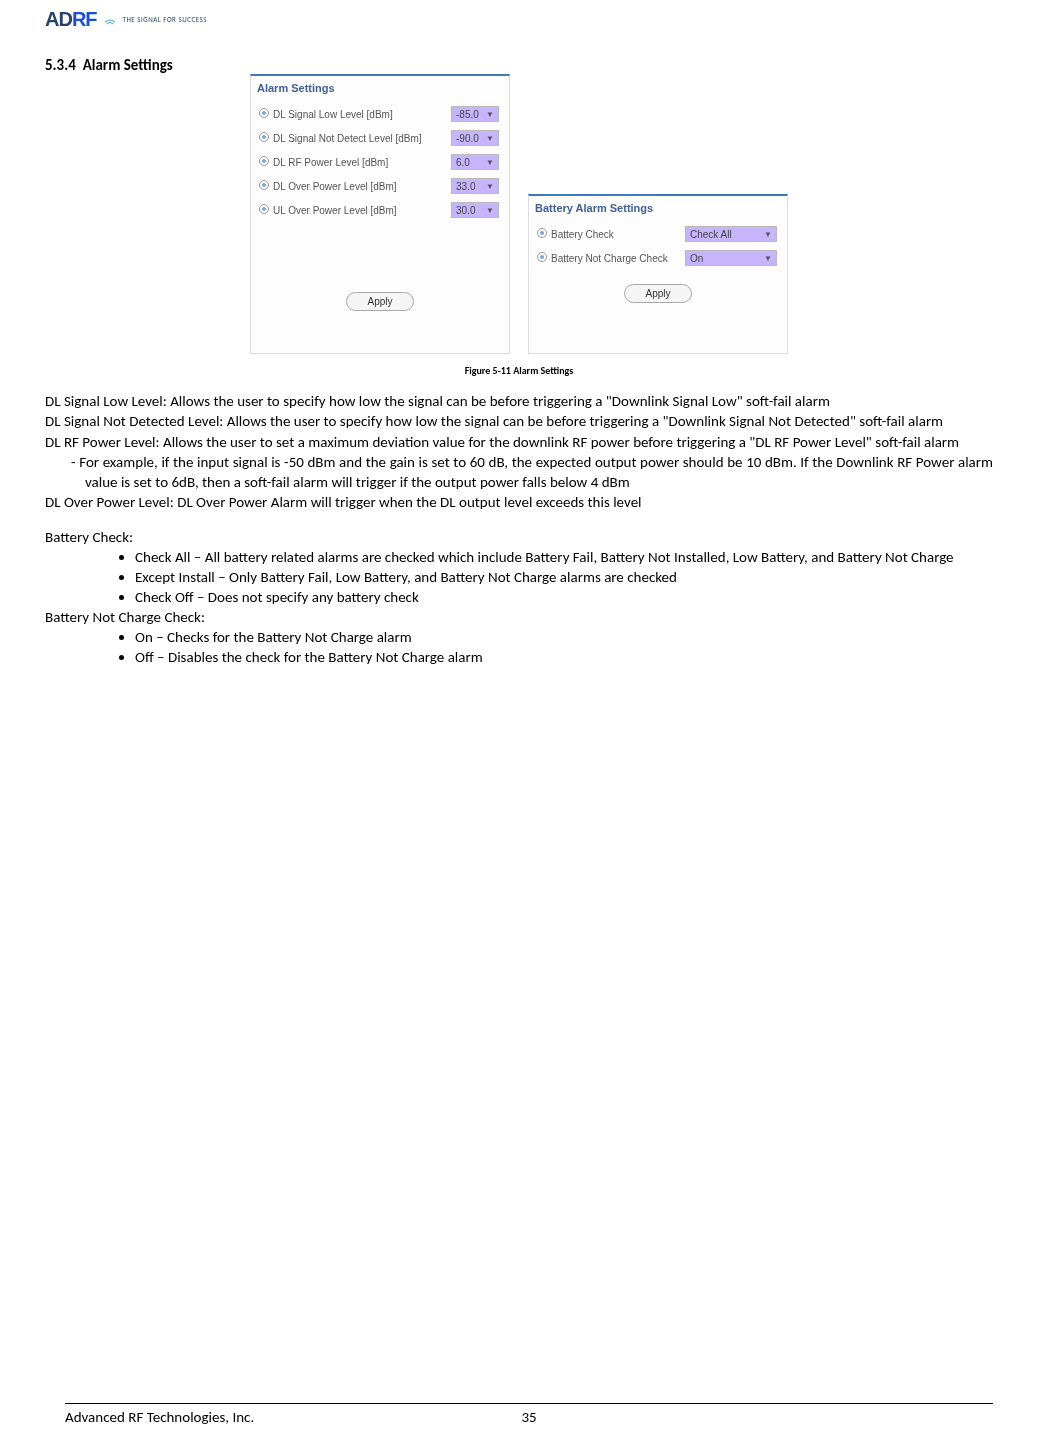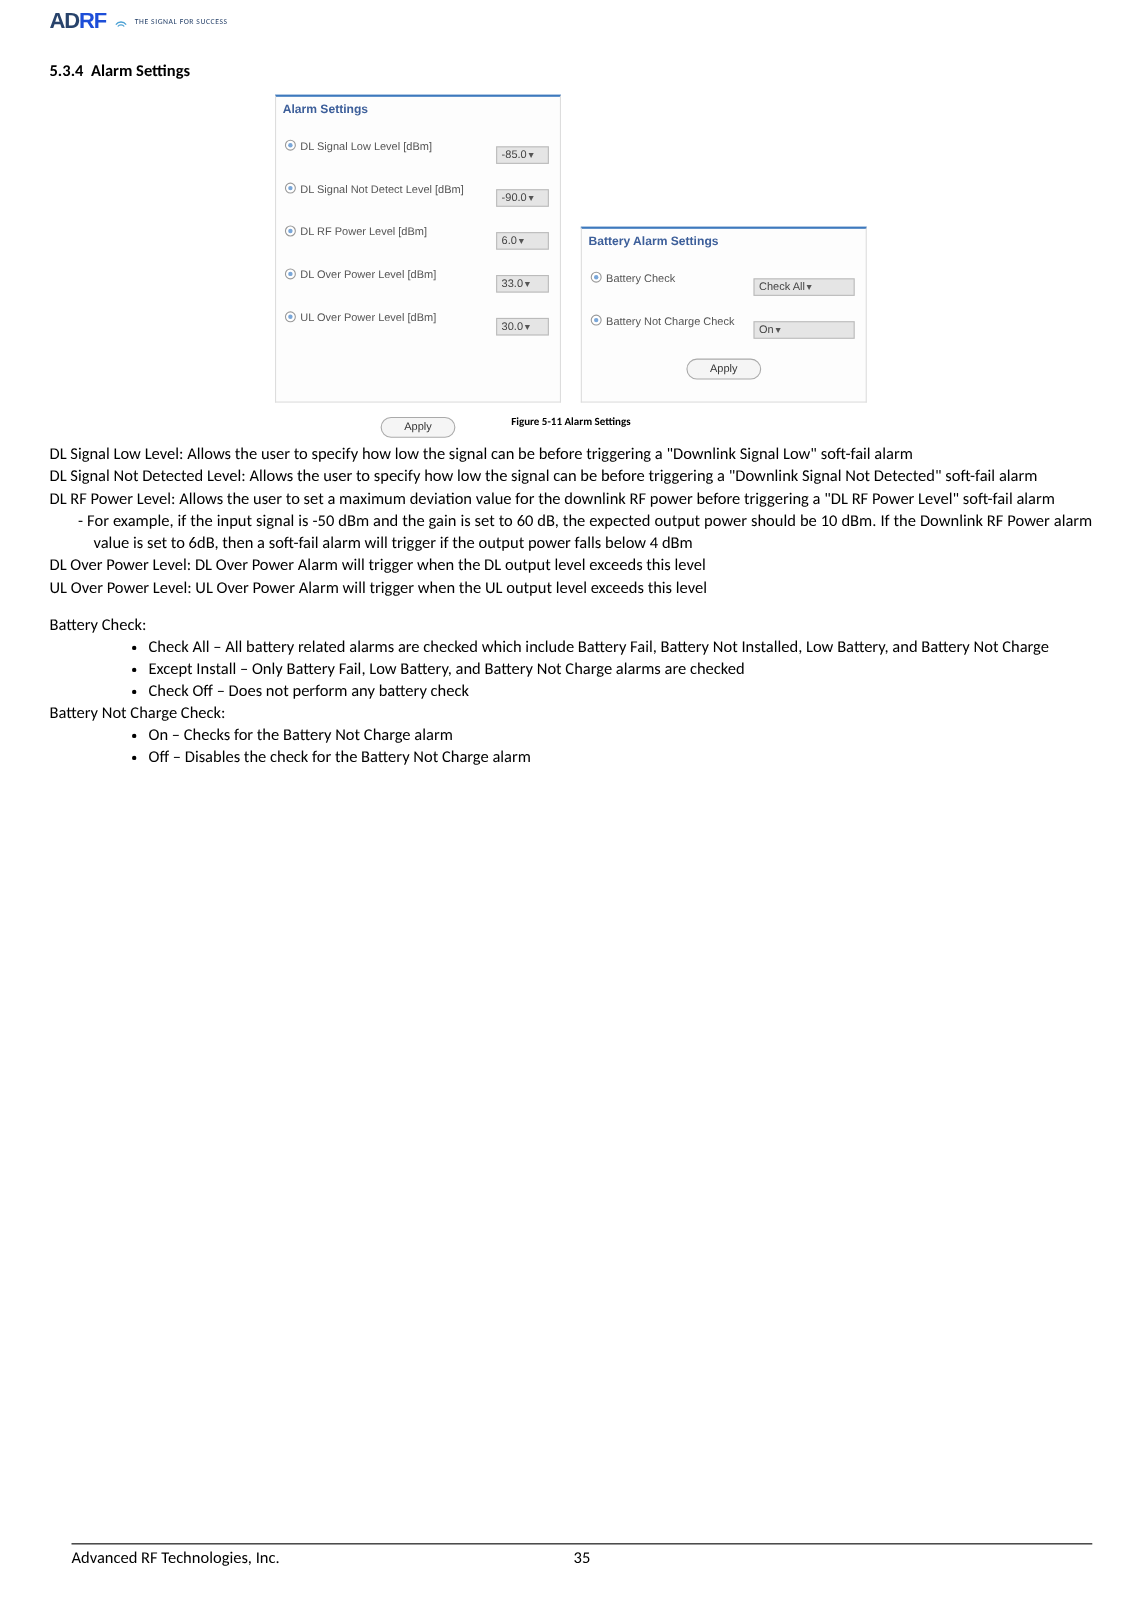"5.3.4 Alarm Settings" .section-heading { margin-bottom: 12px -> none }
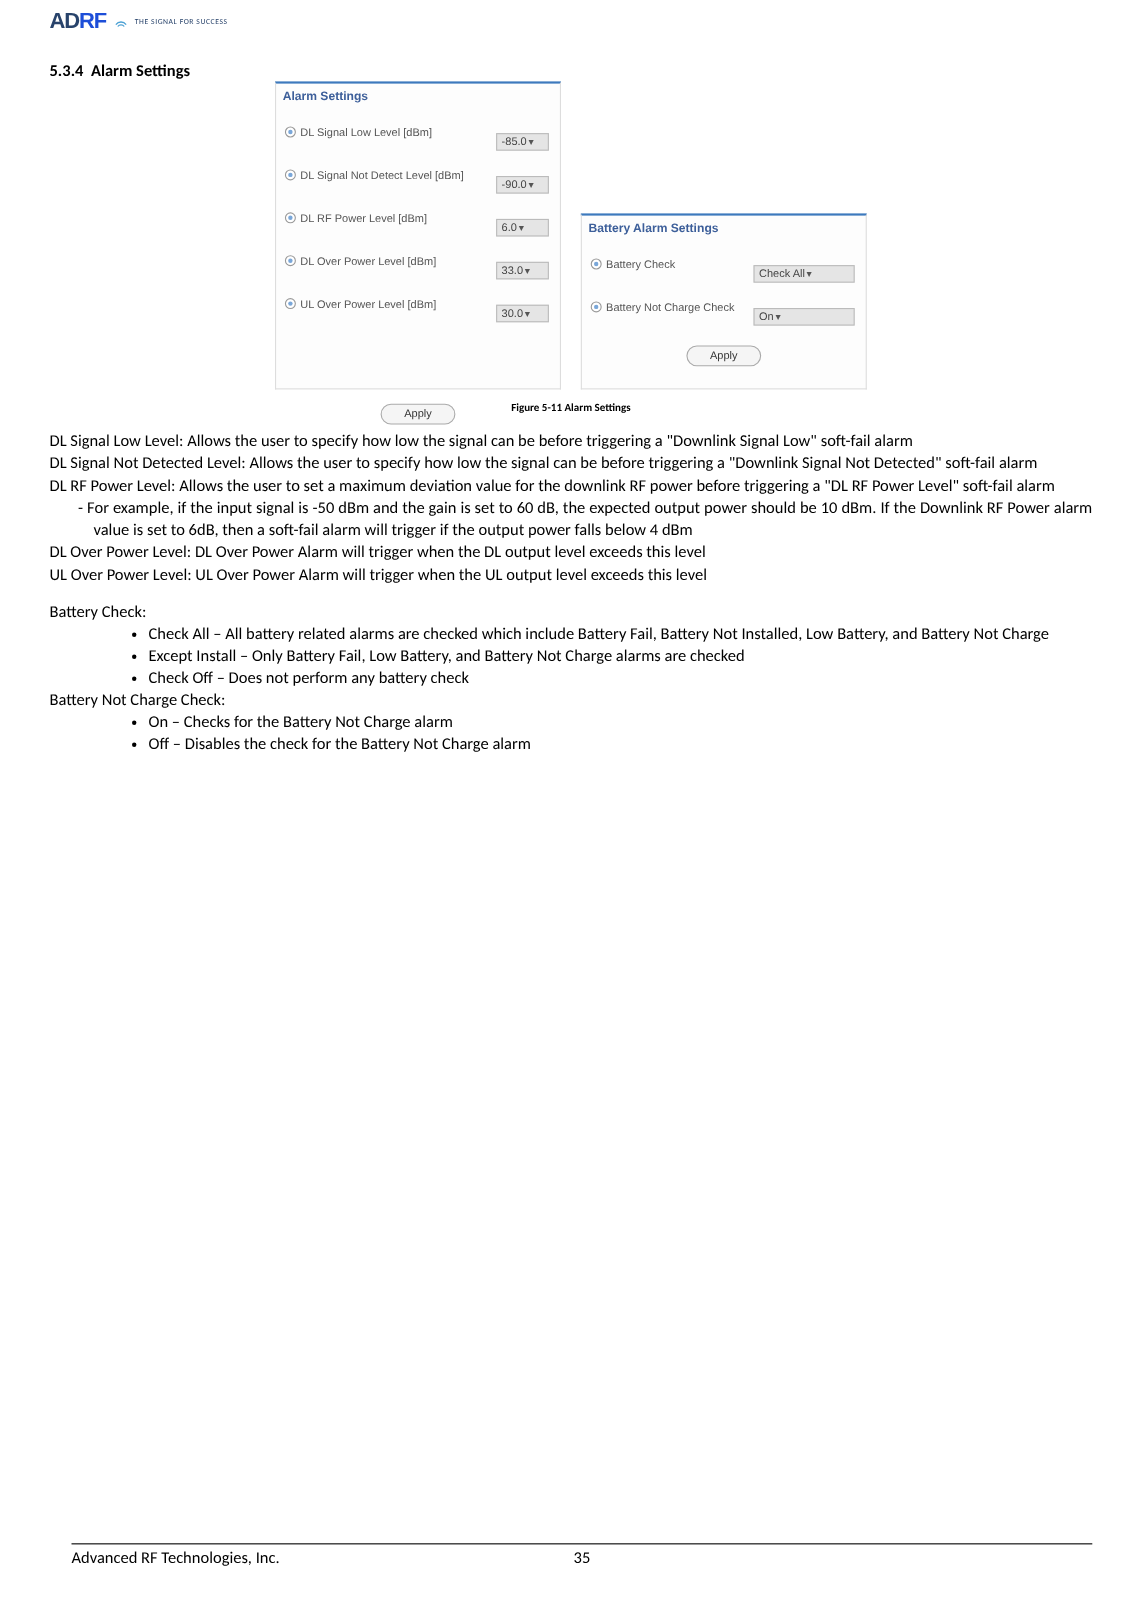"-85.0" .select-box { background: #e5e5e5 -> #c4b5fd; justify-content: none -> space-between; margin-top: 15px -> none }
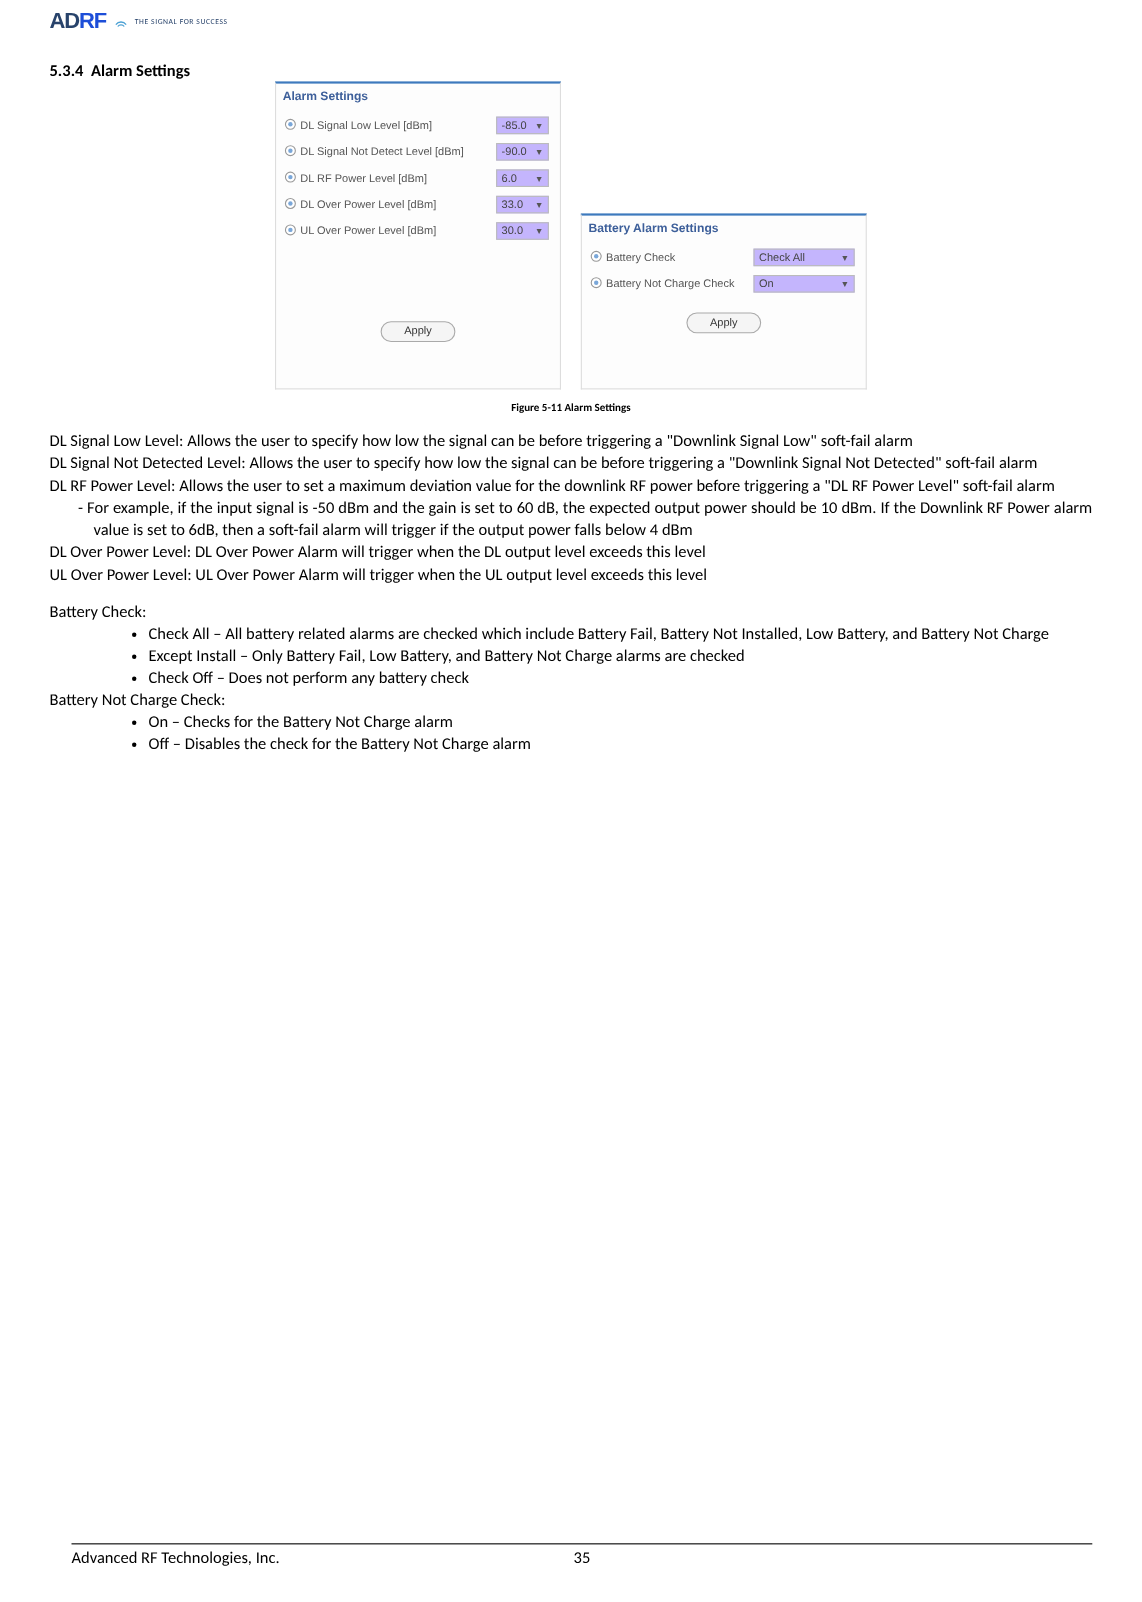"UL Over Power Level: UL" p { html: <p><span>UL Over Power Level</span><span>: UL Over Power Alarm will trigger when the UL output level exceeds this level</span></p> -> none }
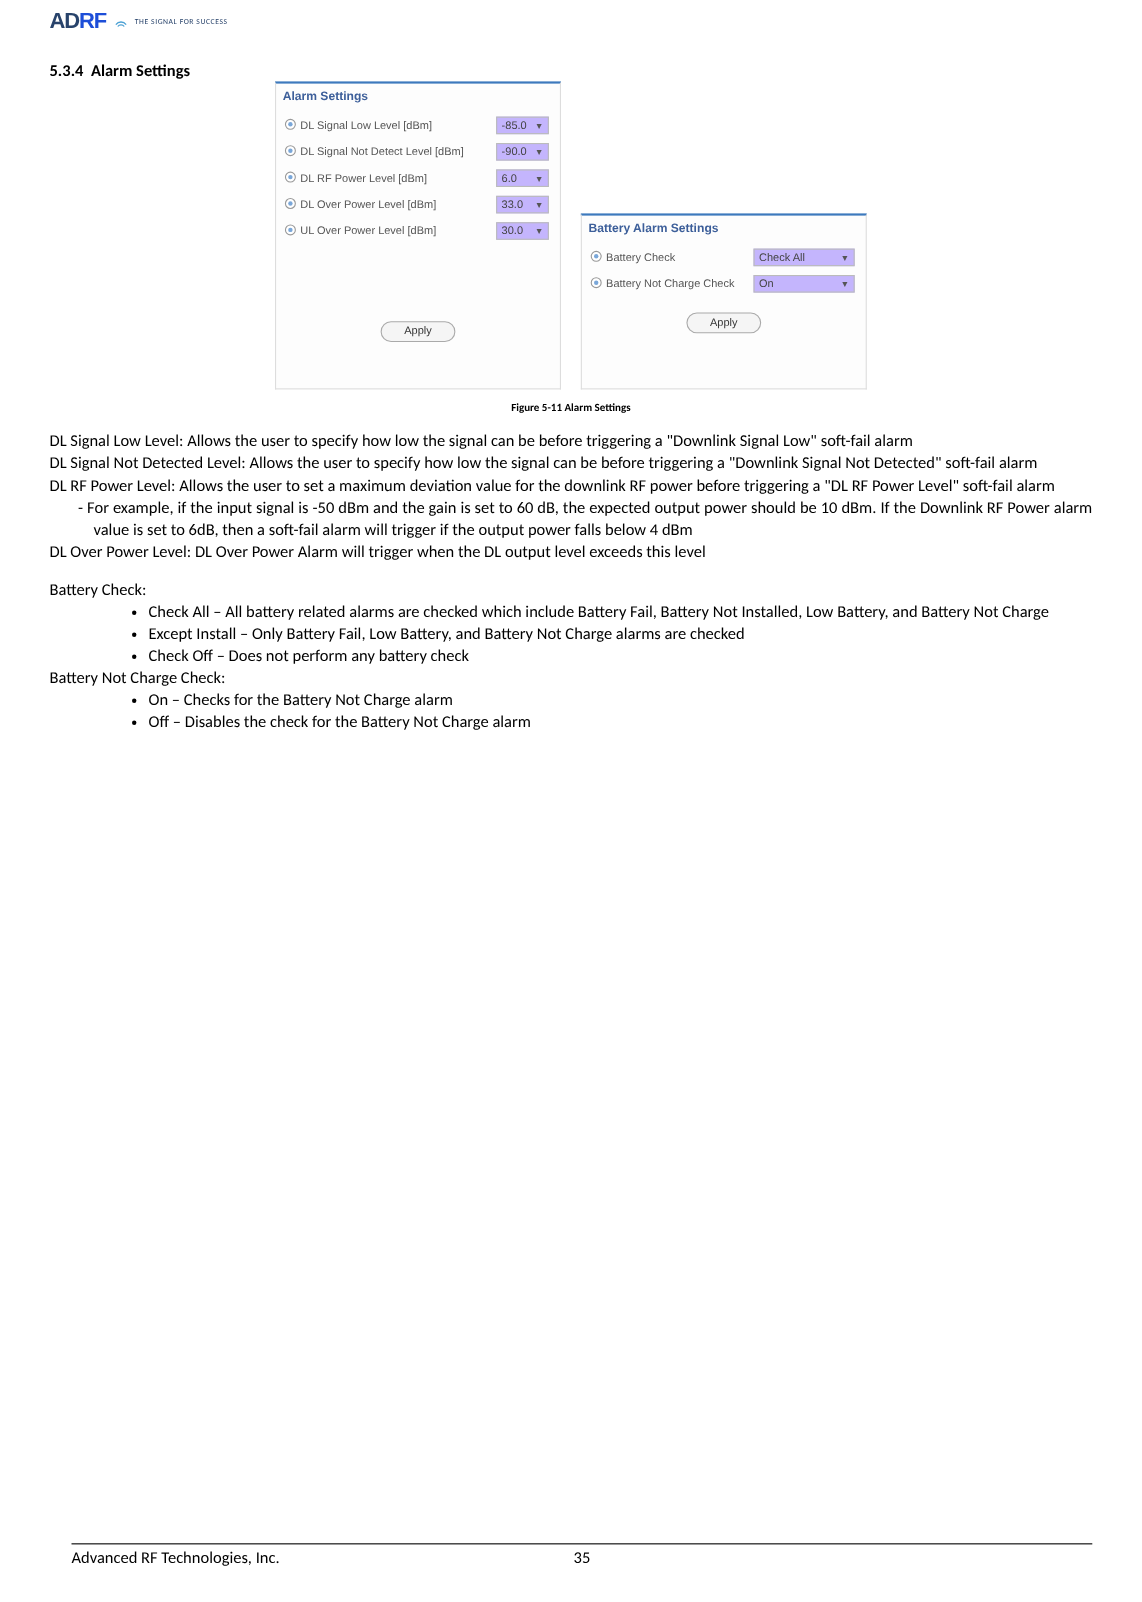"Check Off – Does not" li { text: perform -> specify }
